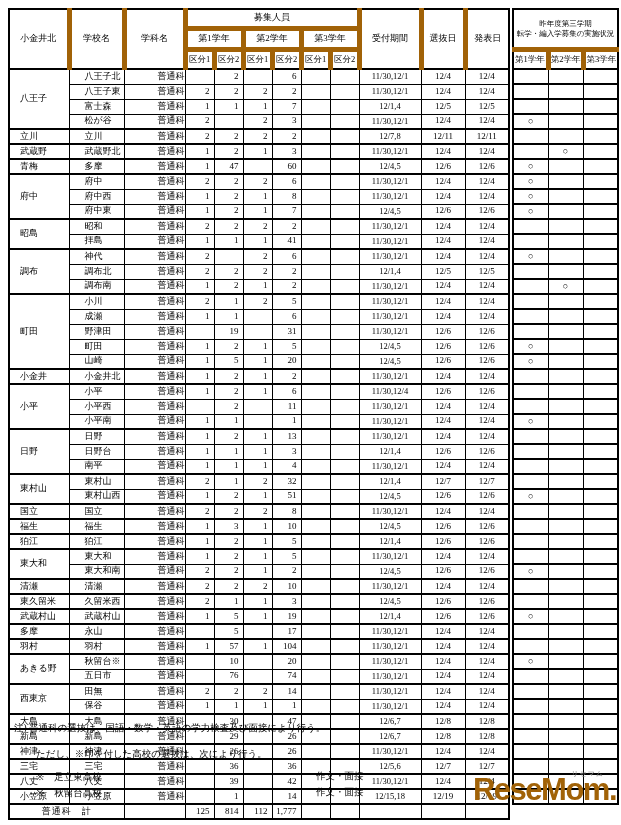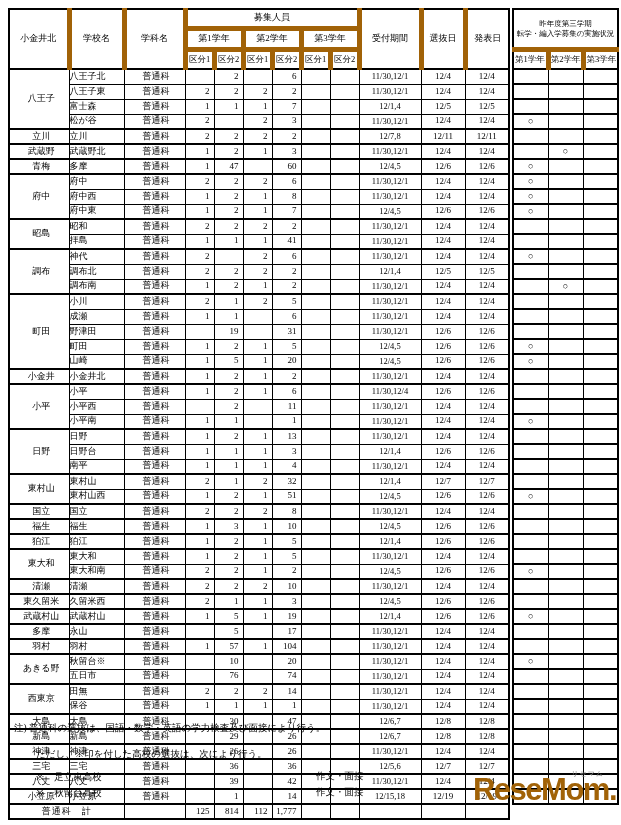"八王子北" .c-school { padding-left: 0 -> 15px }
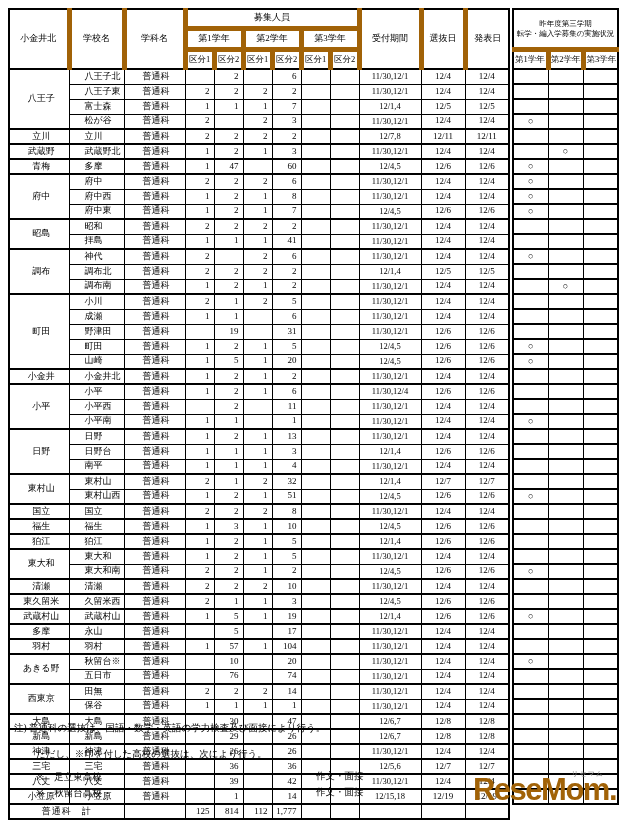"普通科" .c-dept { text-align: center -> right }
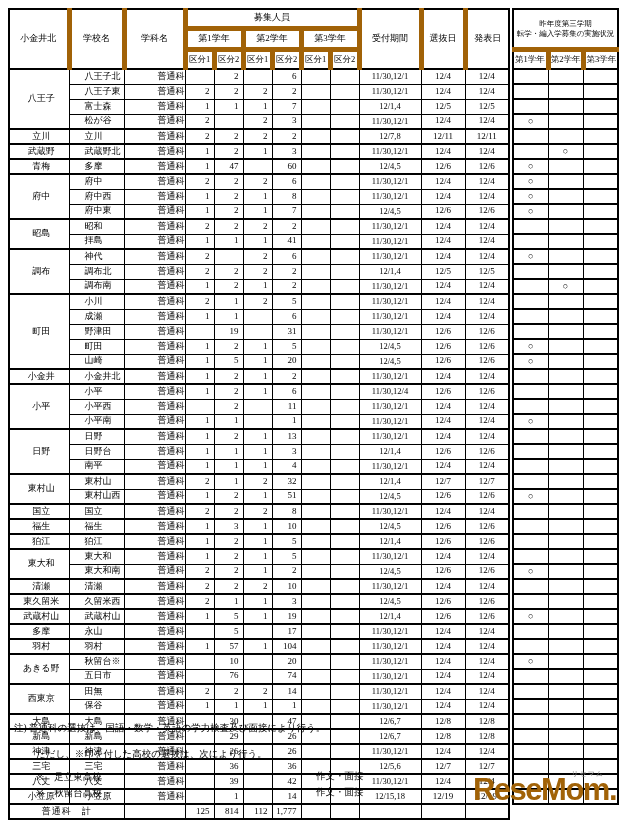"八王子" .c-dist { padding-left: 4px -> 10px; text-align: center -> left }
